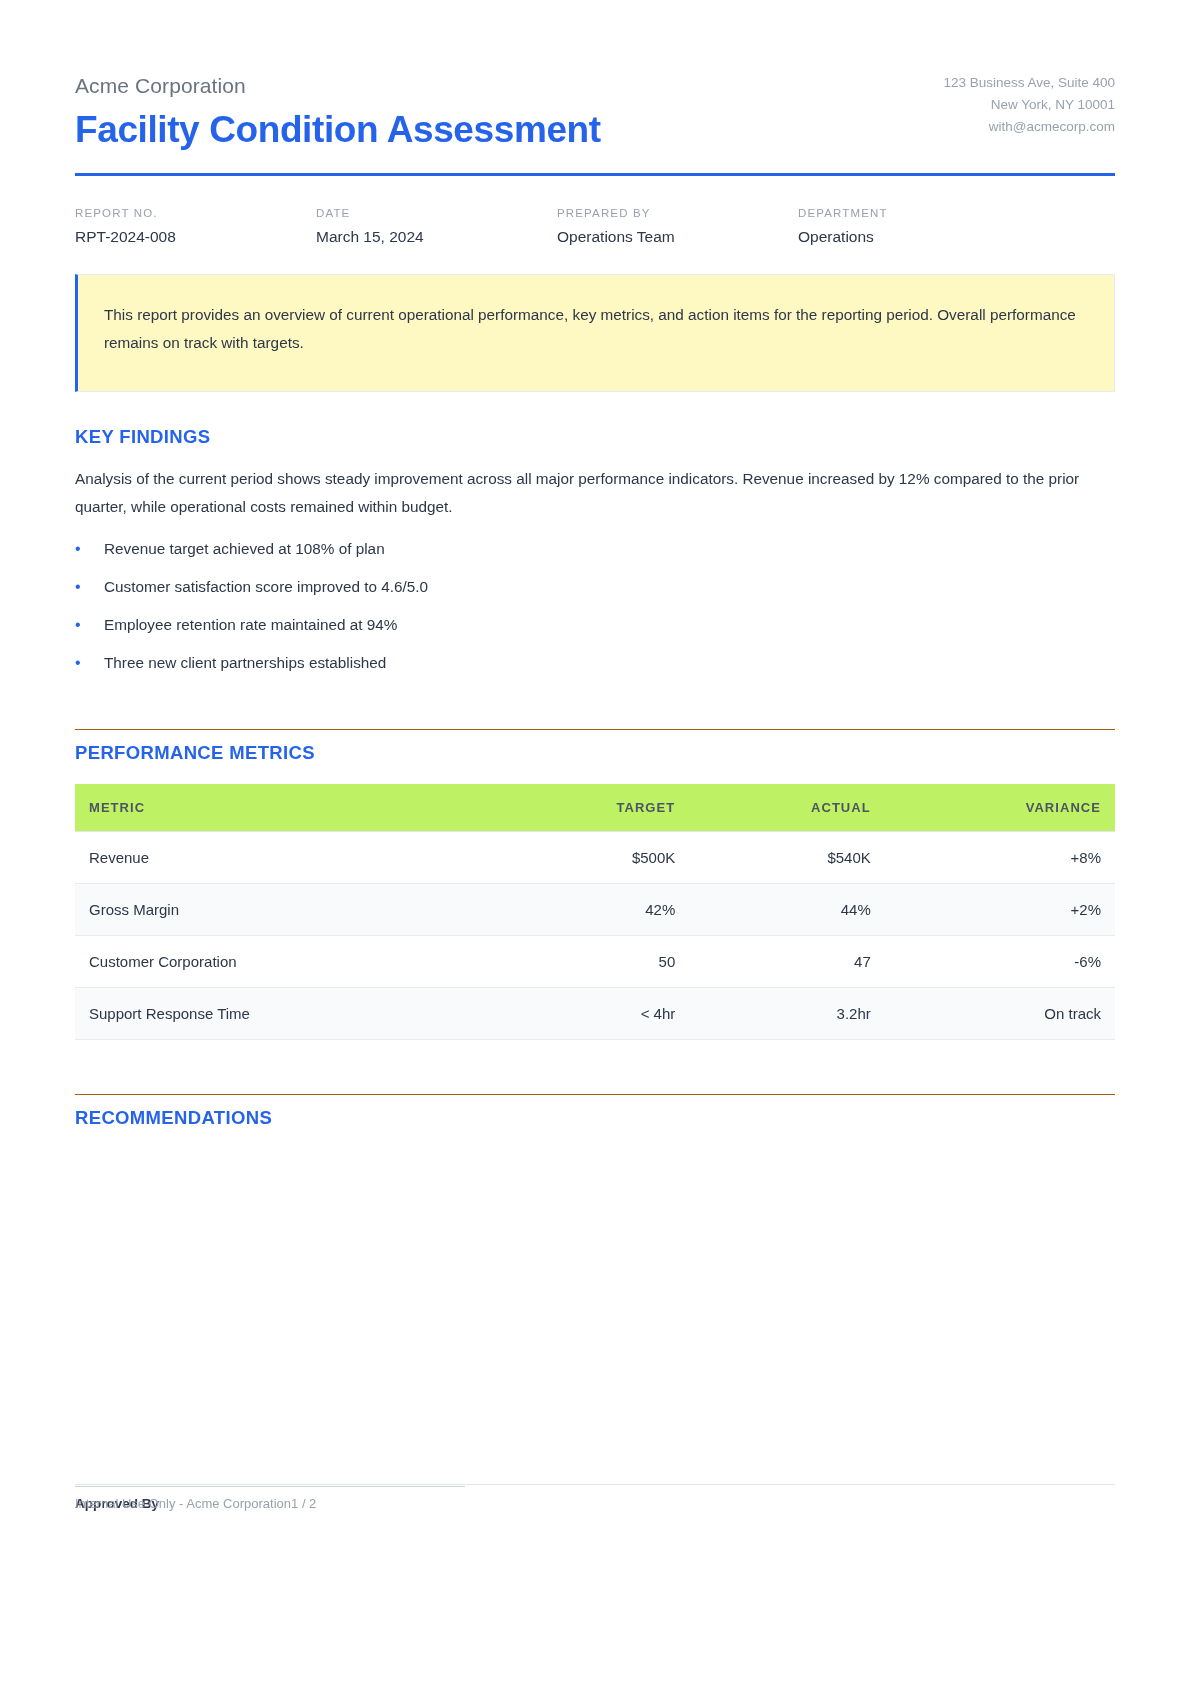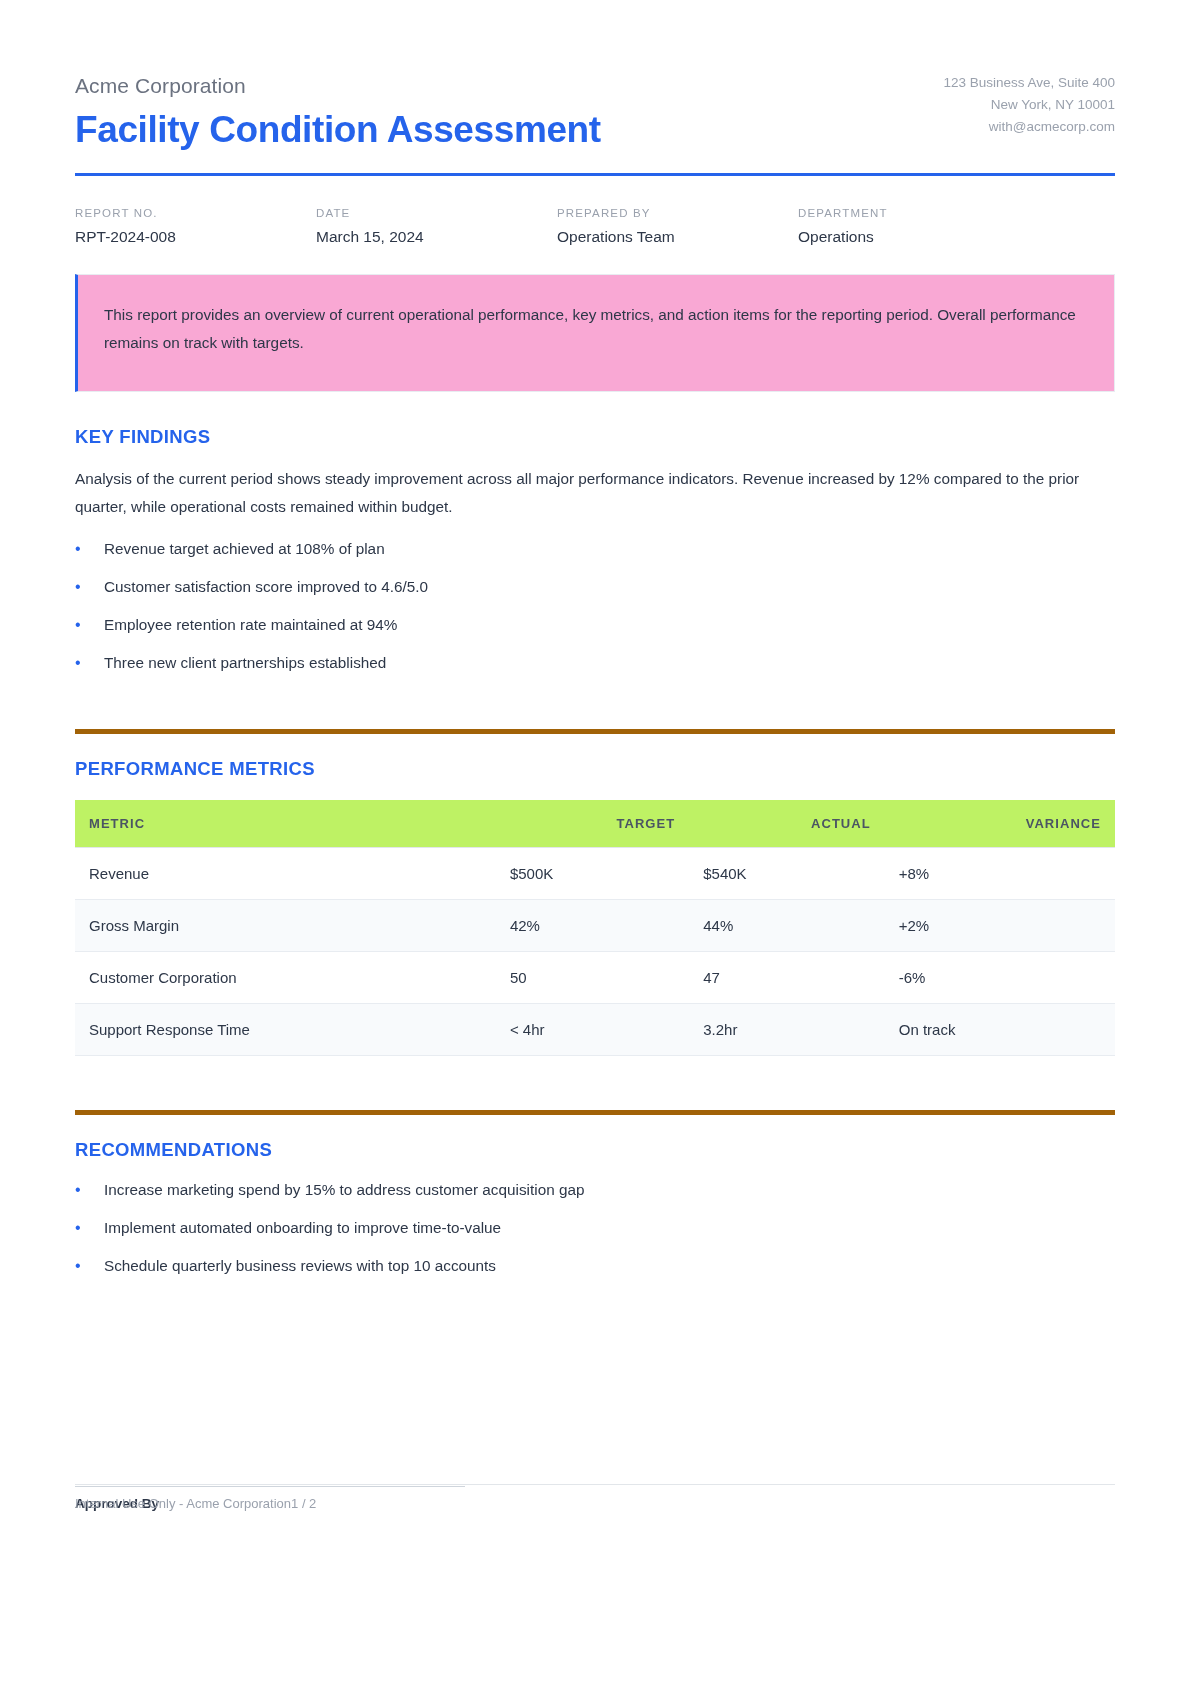"This report provides an overview" .summary { background: #f9a8d4 -> #fef9c3 }
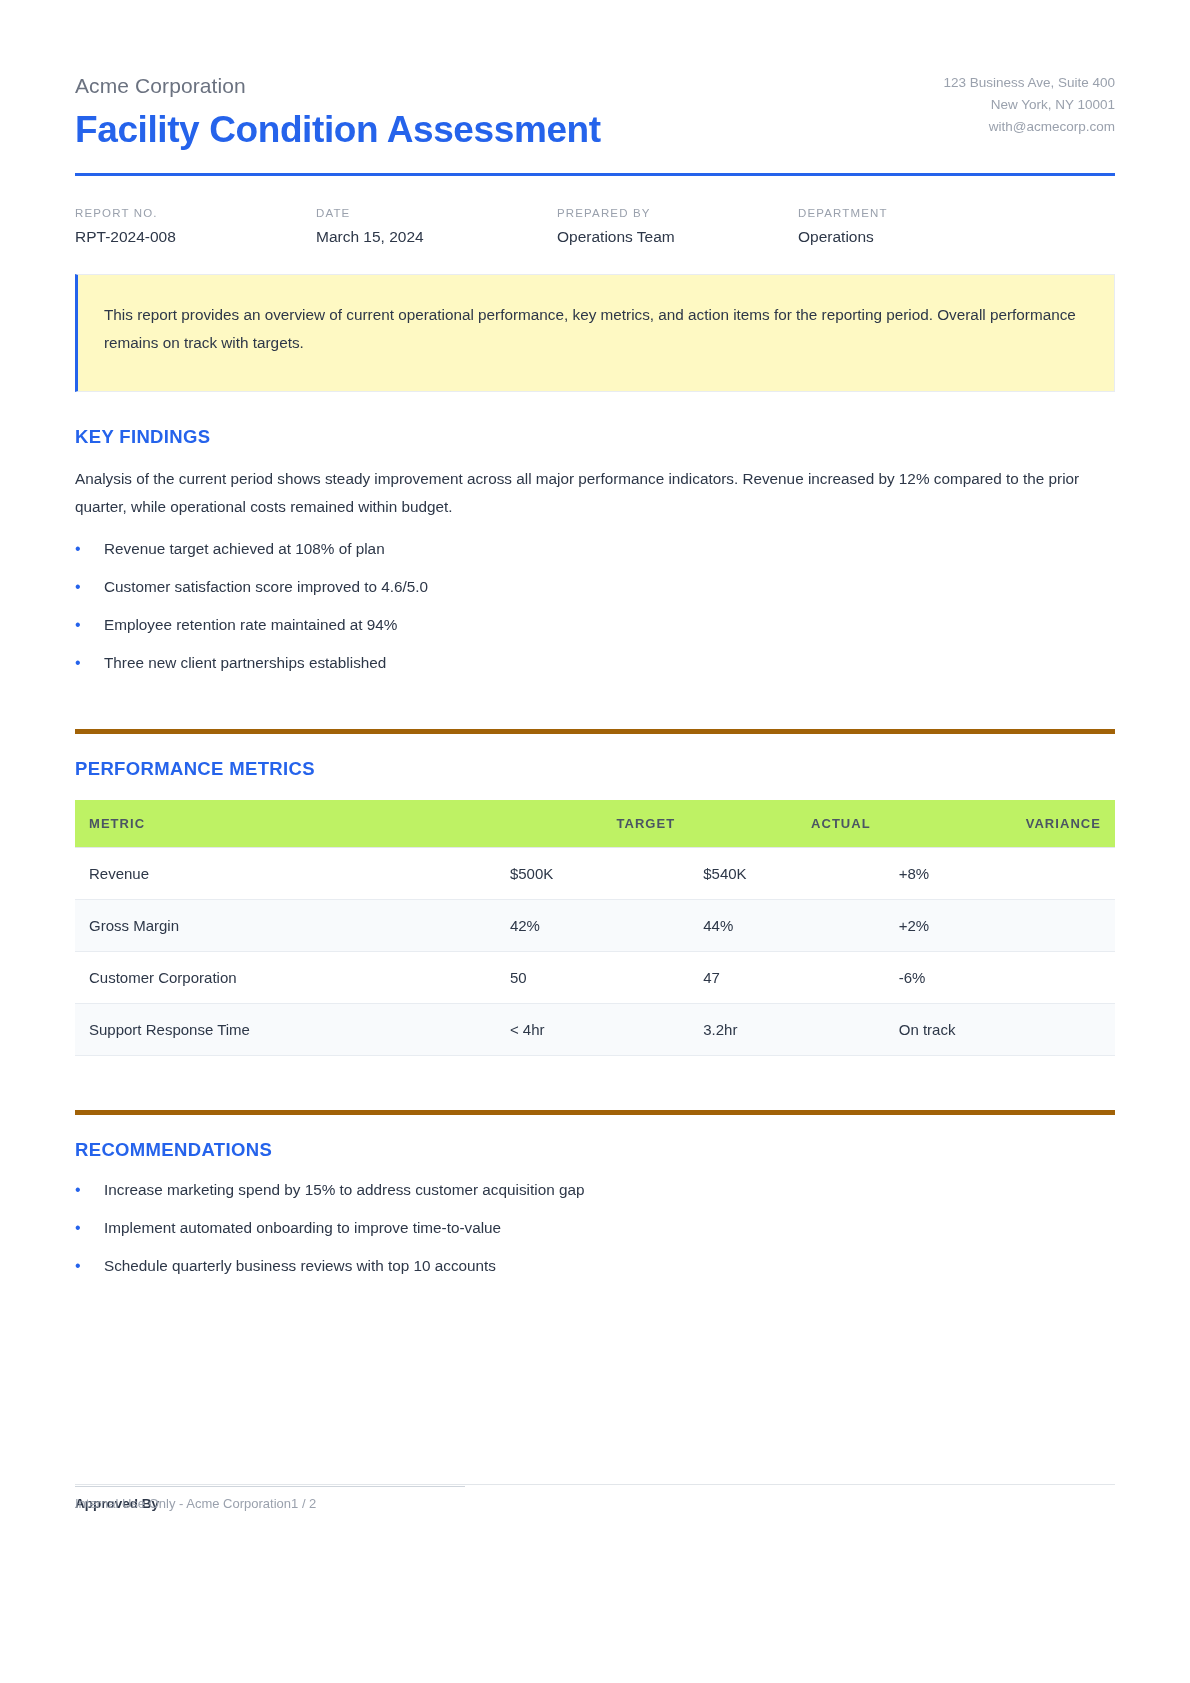"PERFORMANCE METRICS" .section.with-rule { border-top: 5px solid #a16207 -> 1px solid #a16207; padding-top: 24px -> 12px }
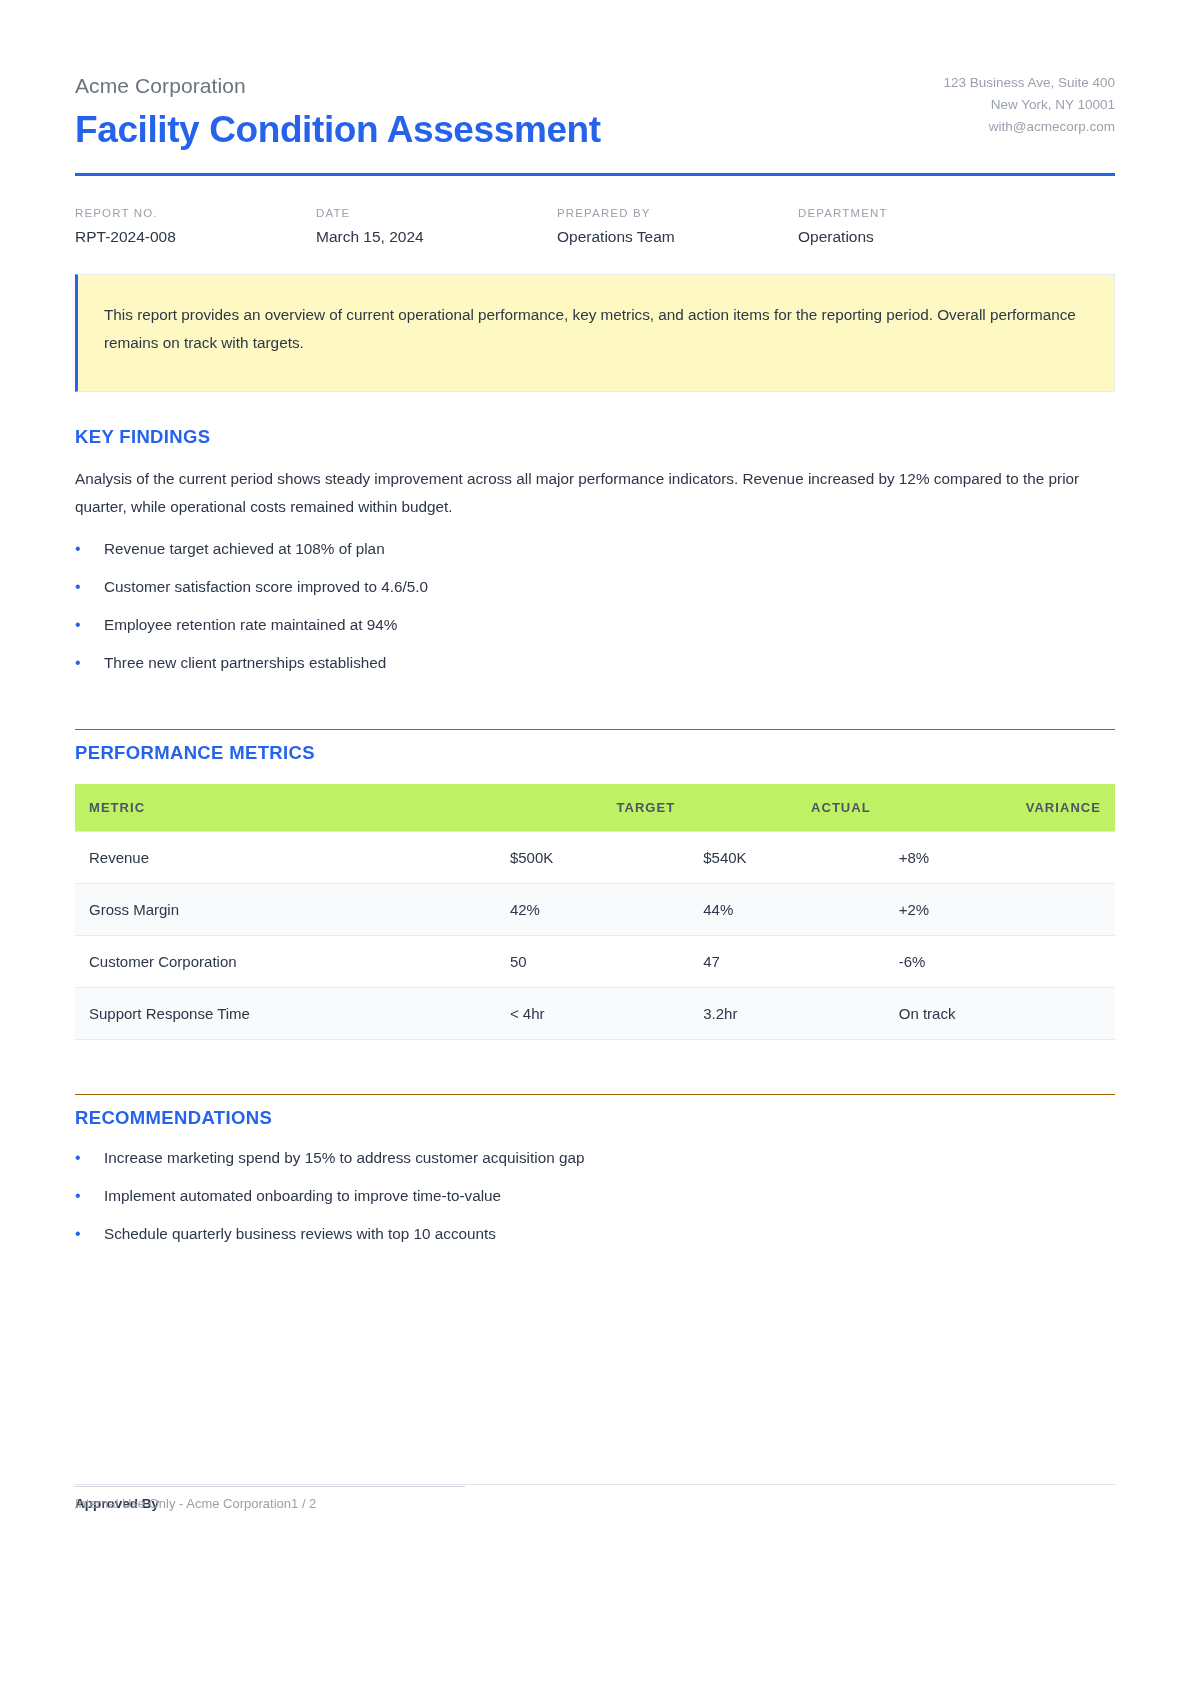"$500K" table.metrics td { text-align: none -> right }
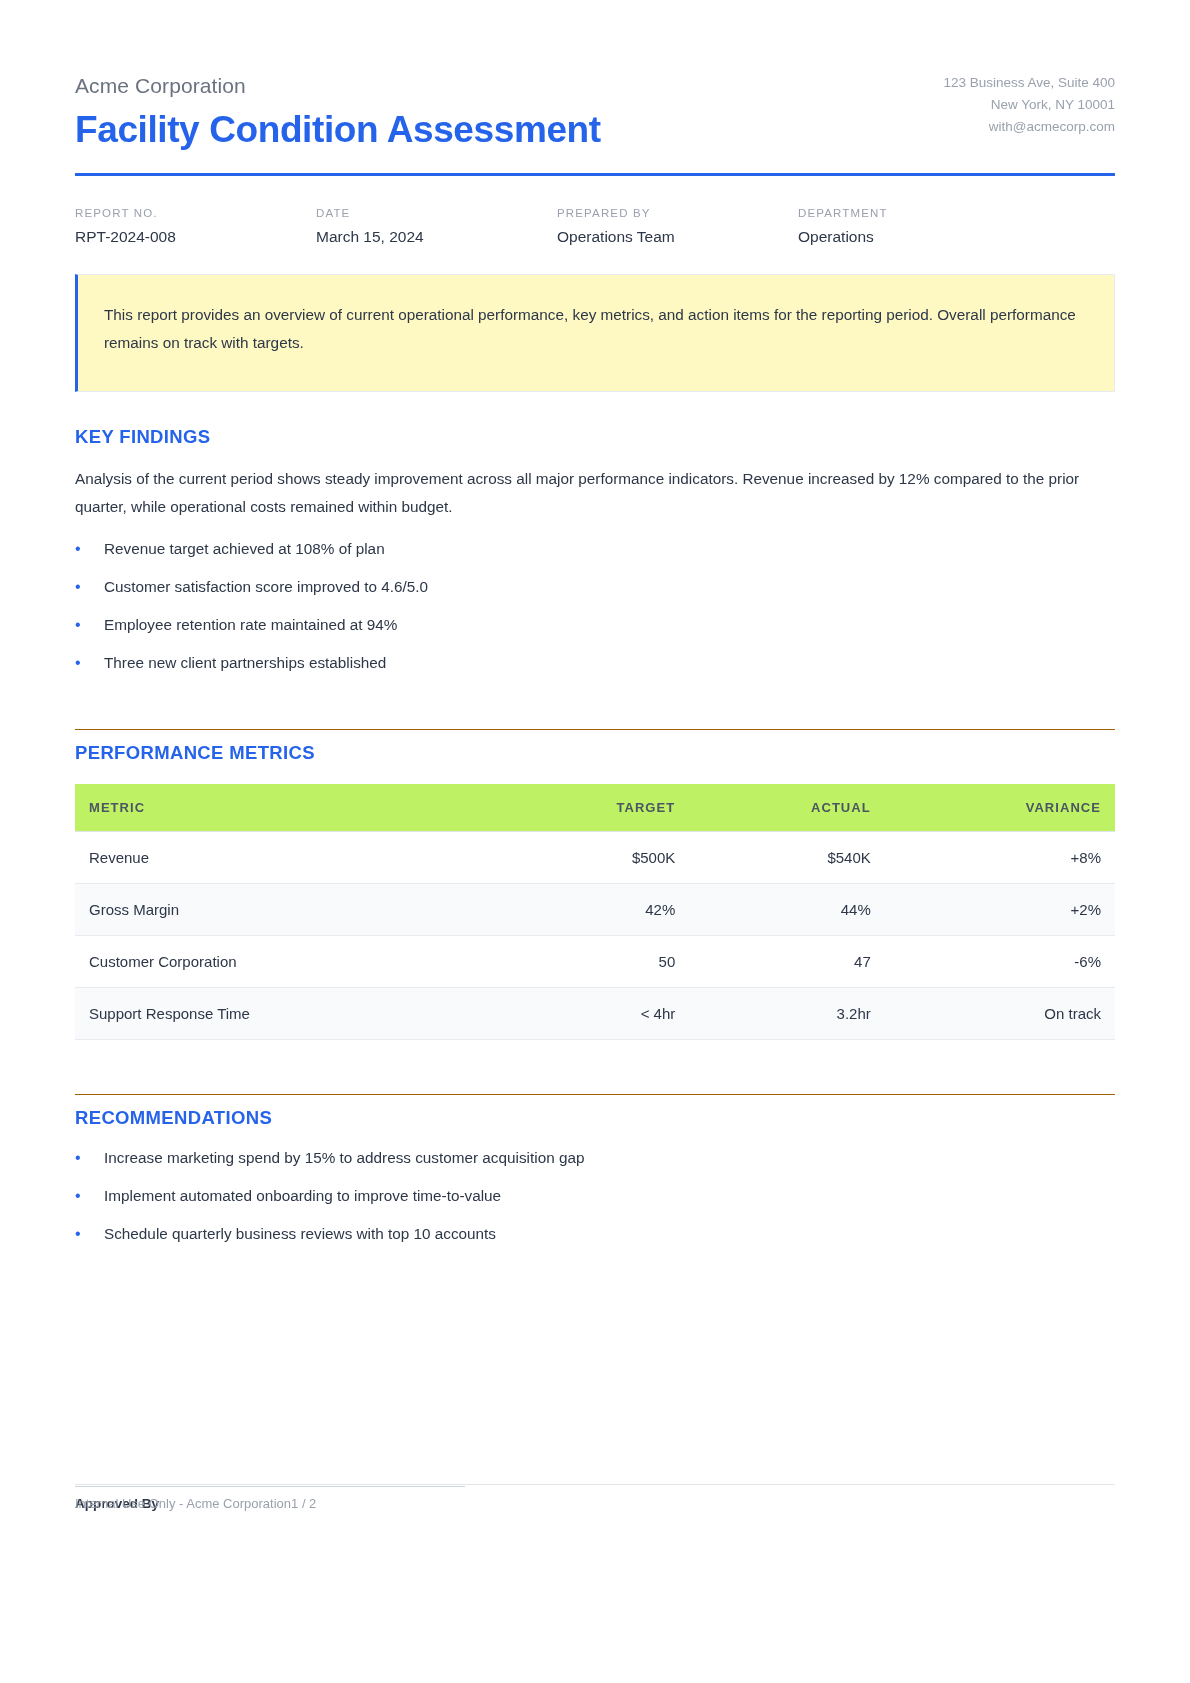"Increase marketing spend by 15%" ul.bullets { html: <ul> <li>Increase marketing spend by 15% to address customer acquisition gap</li> <li>Implement automated onboarding to improve time-to-value</li> <li>Schedule quarterly business reviews with top 10 accounts</li> </ul> -> none }
